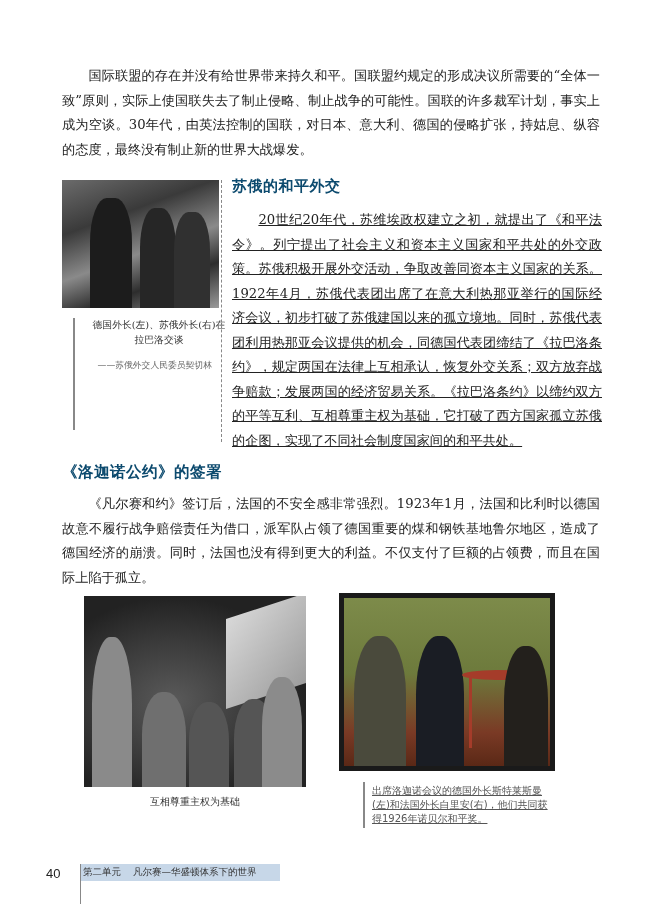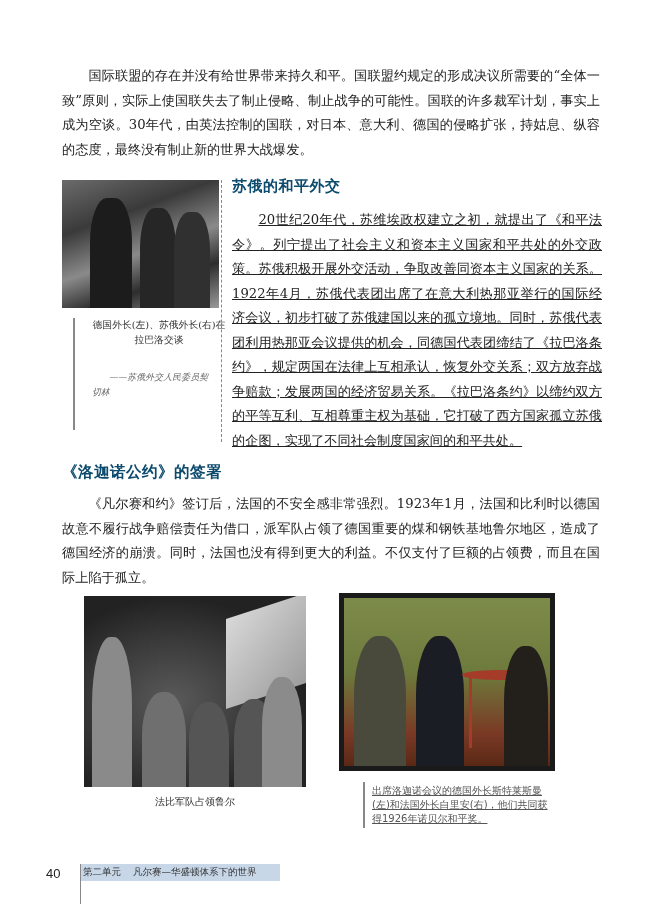"——苏俄外交人民委员契切林" #quote1 .src { font-style: italic -> none; margin: 12px -> 0 }
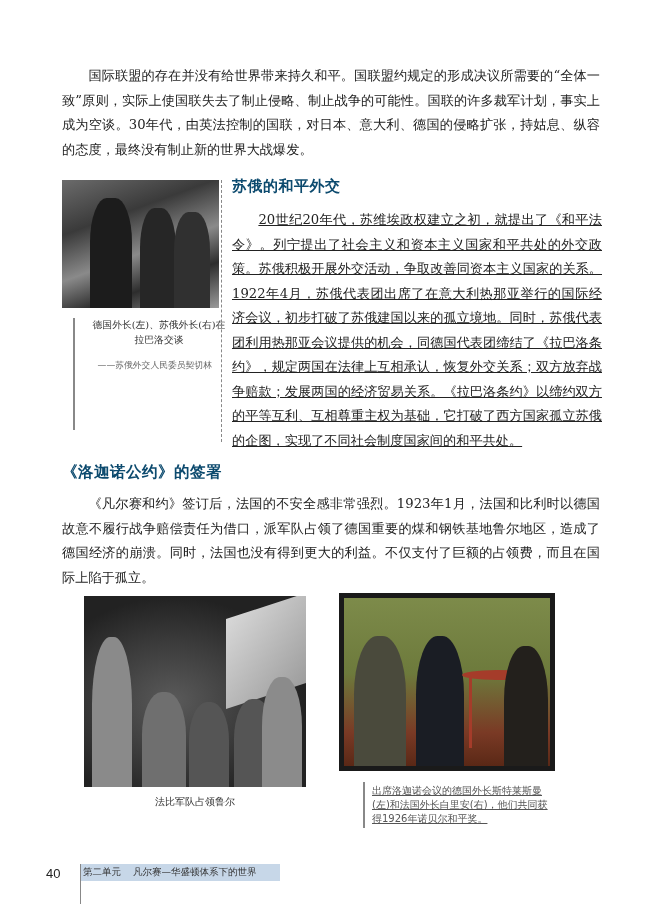"法比军队占领鲁尔" div { text: 法比军队占领鲁尔 -> 互相尊重主权为基础 }
